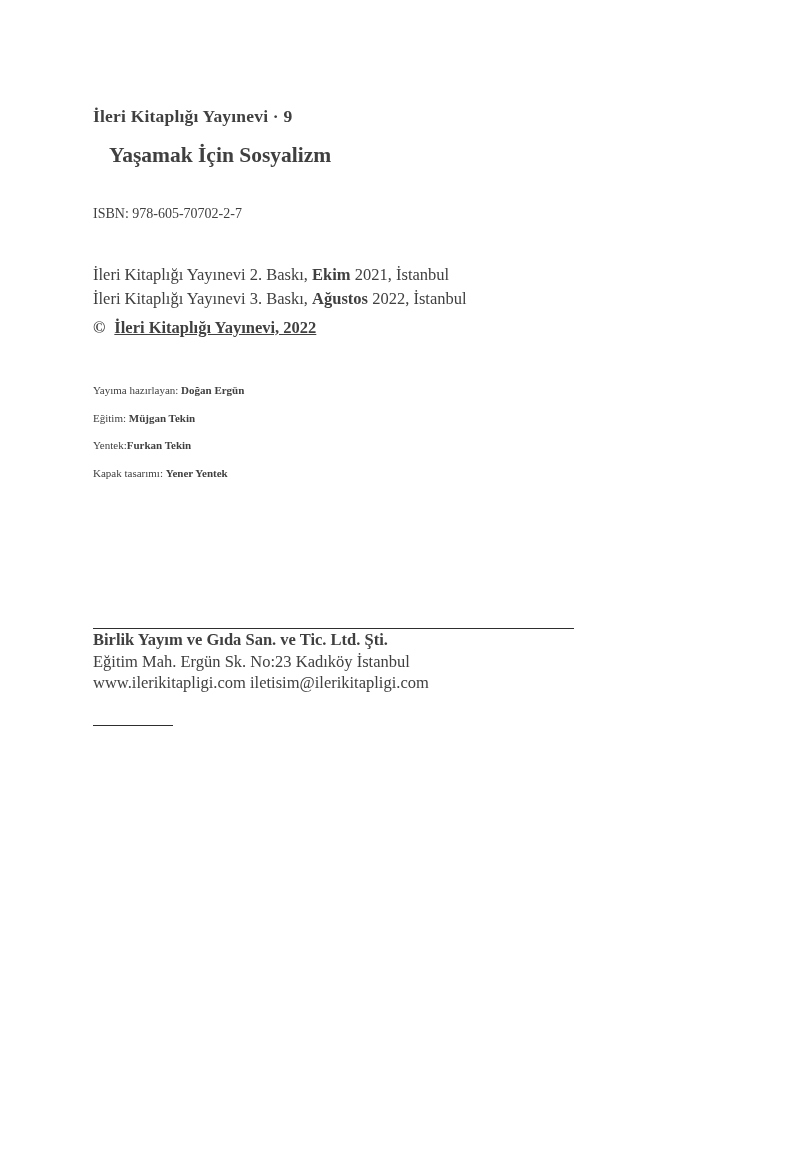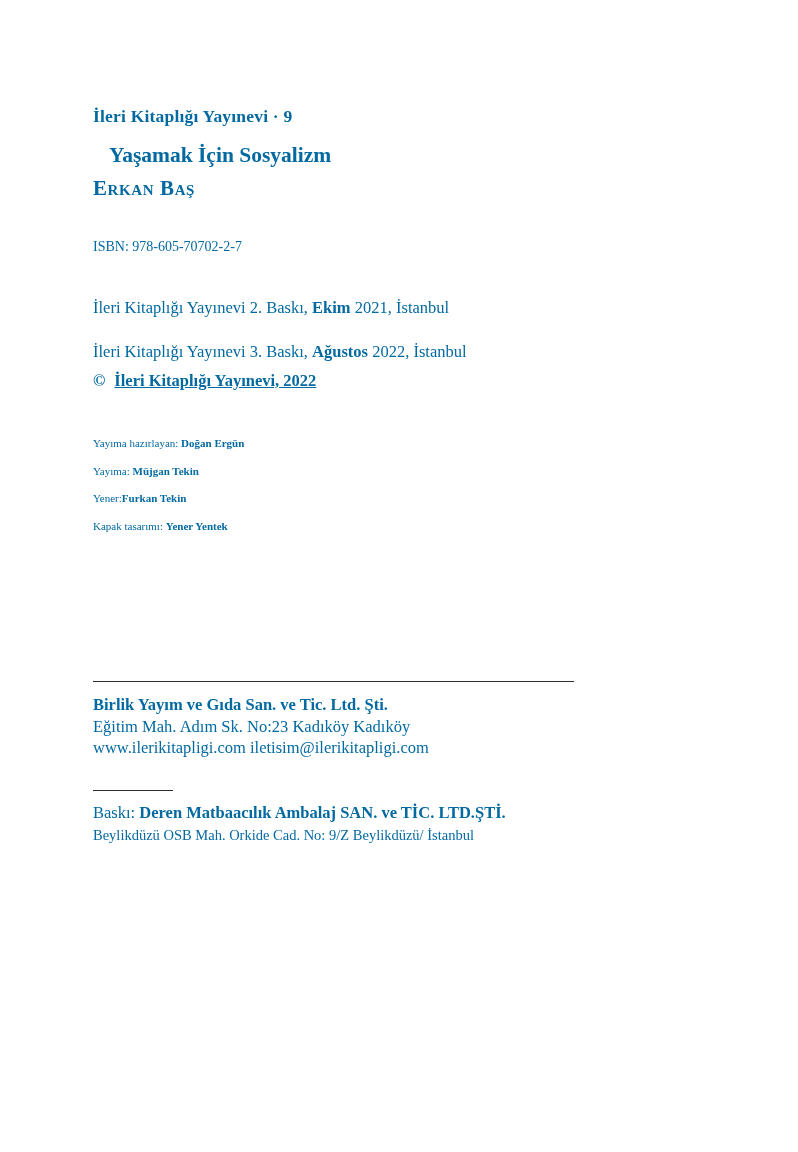"İleri Kitaplığı Yayınevi · 9" .page { color: #0369a1 -> #404040 }
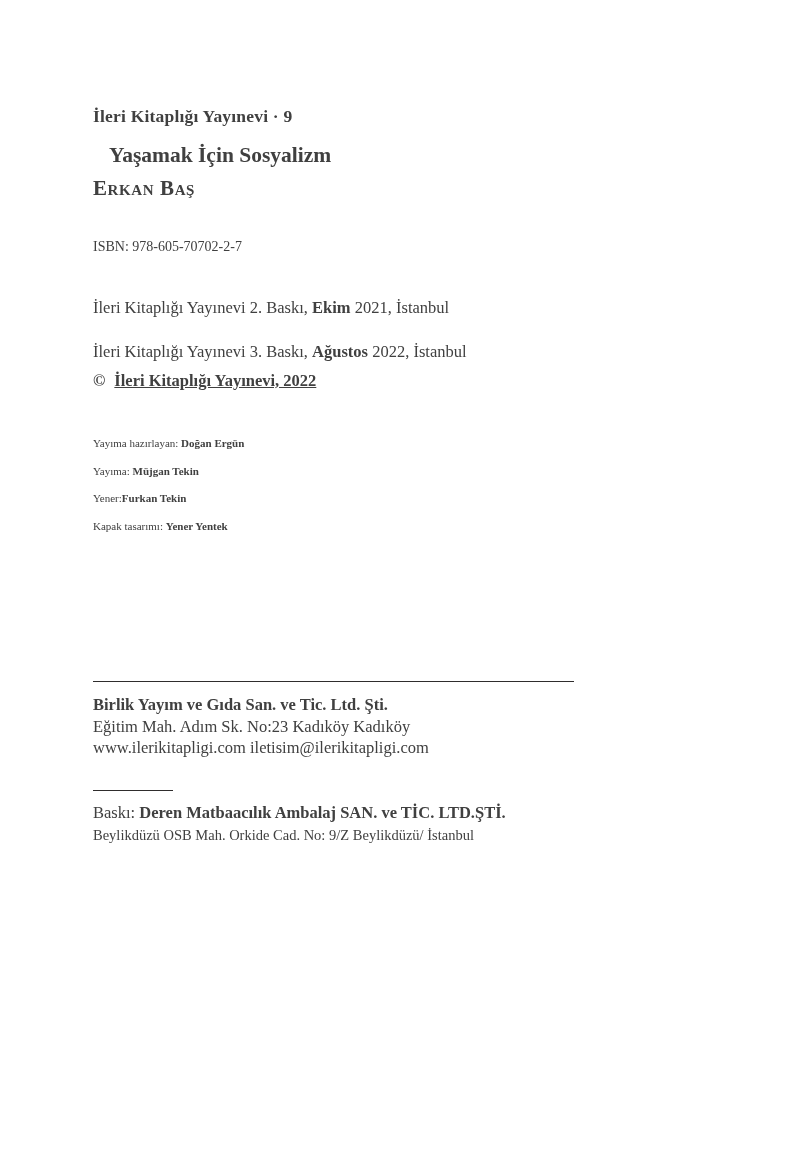"Erkan Baş" p.book-author { html: <p>Erkan Baş</p> -> none }
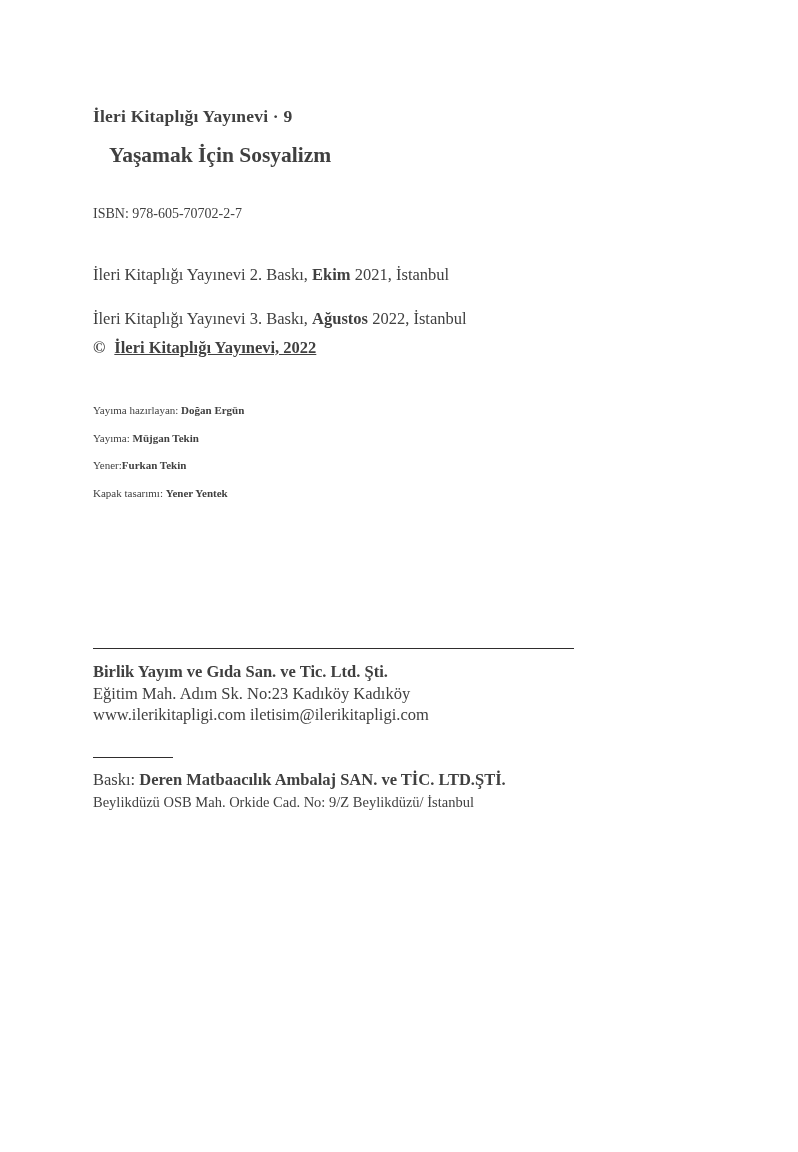"İleri Kitaplığı Yayınevi 3. Baskı," .edition-line.second { margin-top: 24px -> 4px }
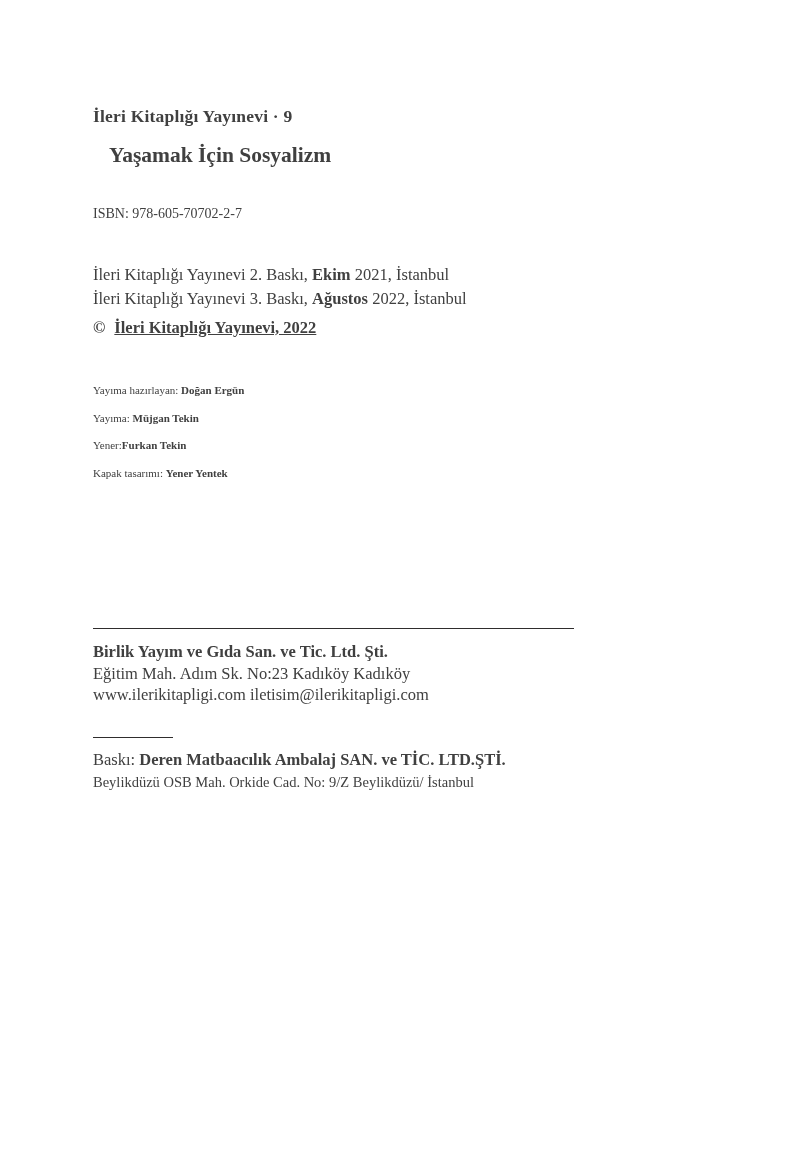"Yayıma:" span { text: Yayıma -> Eğitim }
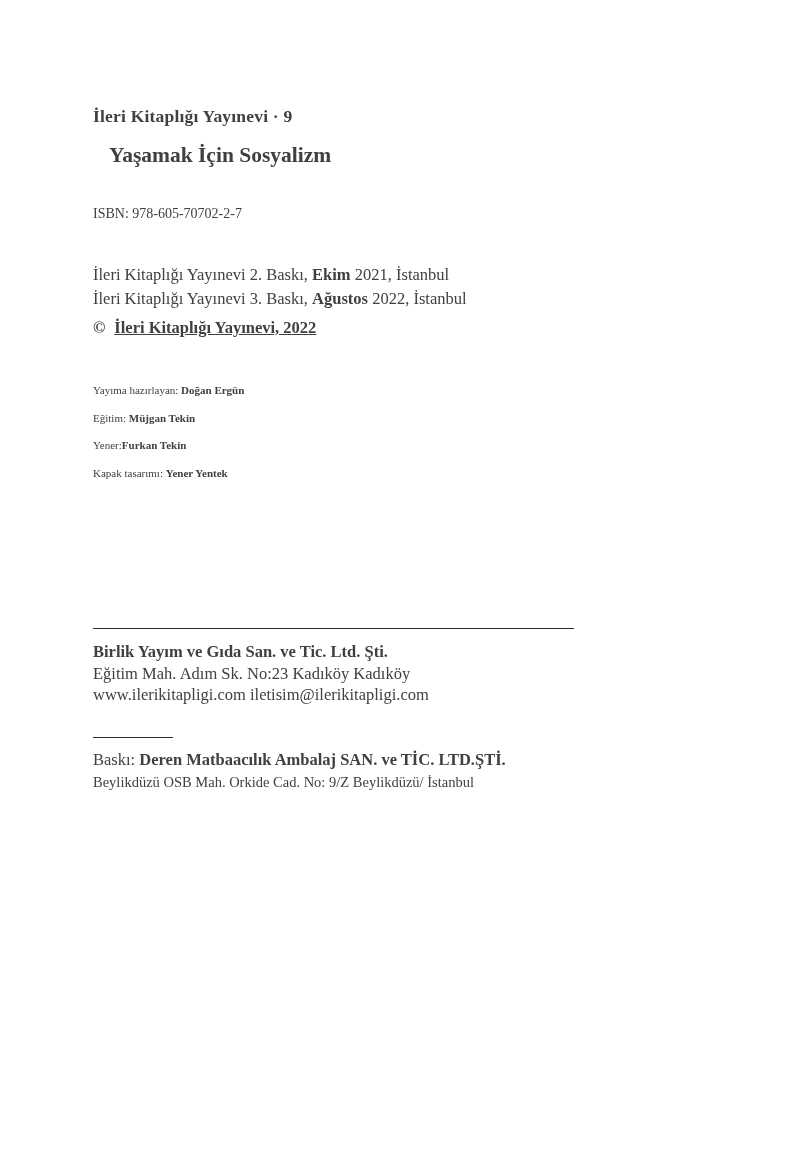"Yener:" span { text: Yener -> Yentek }
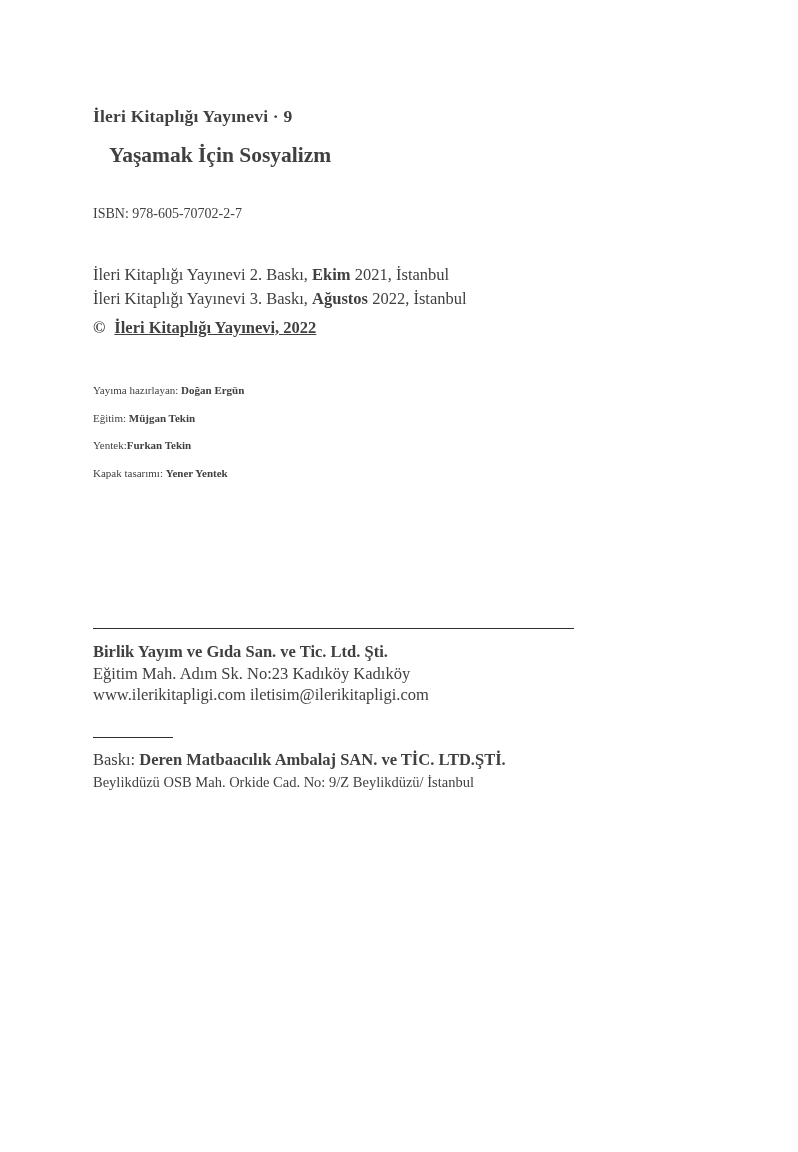"Birlik Yayım ve Gıda San." .publisher-block { margin-top: 12px -> none }
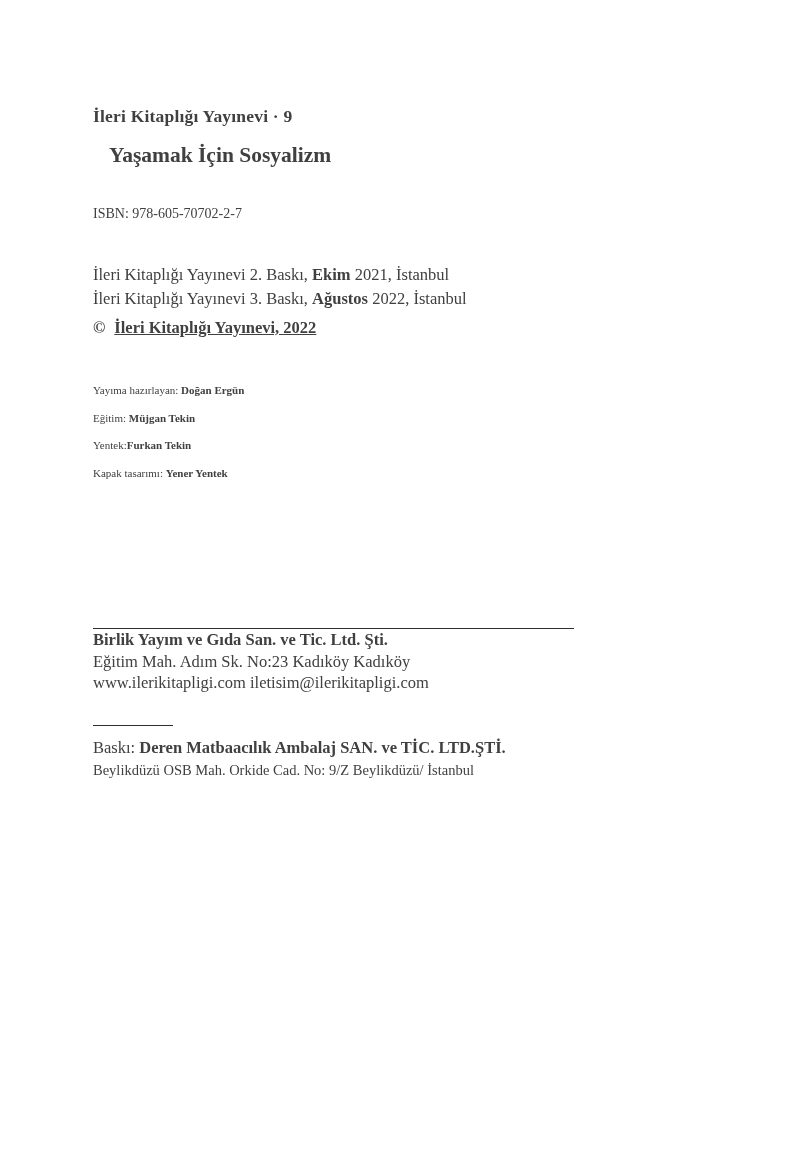"Eğitim Mah. Adım Sk. No:23" div { text: Adım Sk. No:23 Kadıköy Kadıköy -> Ergün Sk. No:23 Kadıköy İstanbul }
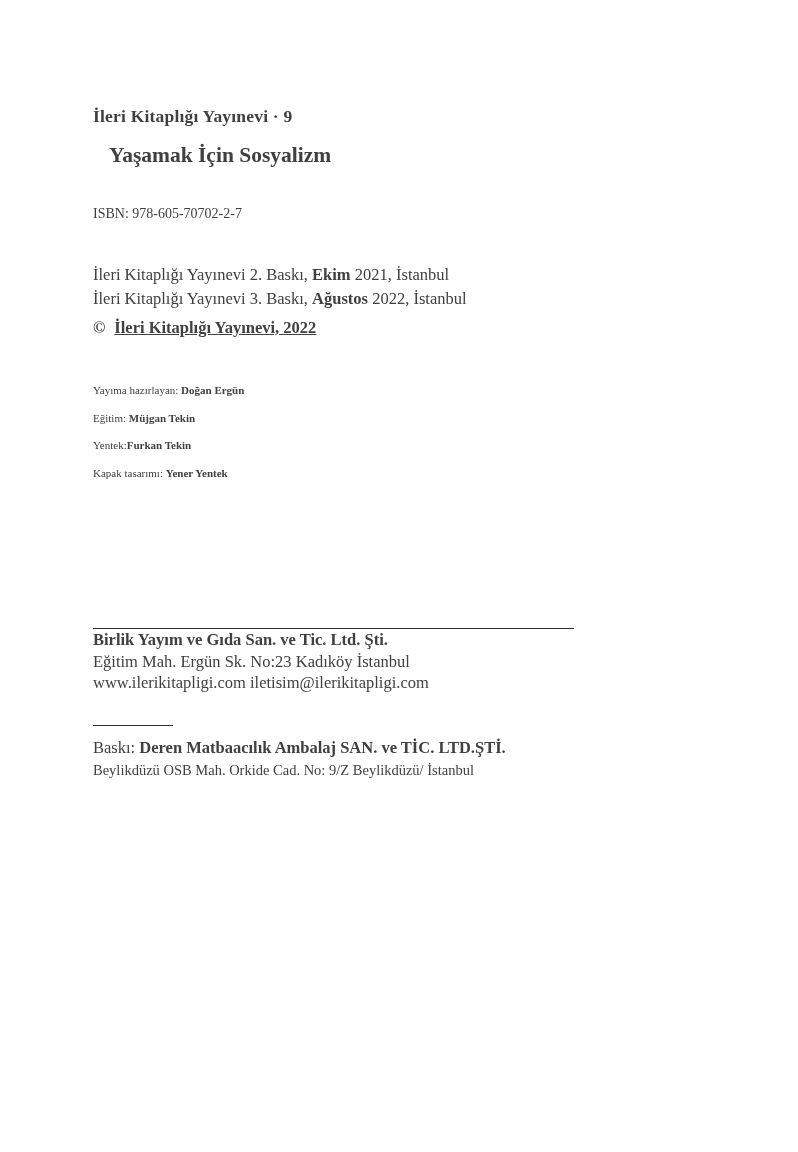"Baskı: Deren Matbaacılık Ambalaj SAN." div.printing-block { html: <div> <p><span>Baskı: </span><span>Deren Matbaacılık Ambalaj SAN. ve TİC. LTD.ŞTİ.</span></p> <p>Beylikdüzü OSB Mah. Orkide Cad. No: 9/Z Beylikdüzü/ İstanbul</p> </div> -> none }
